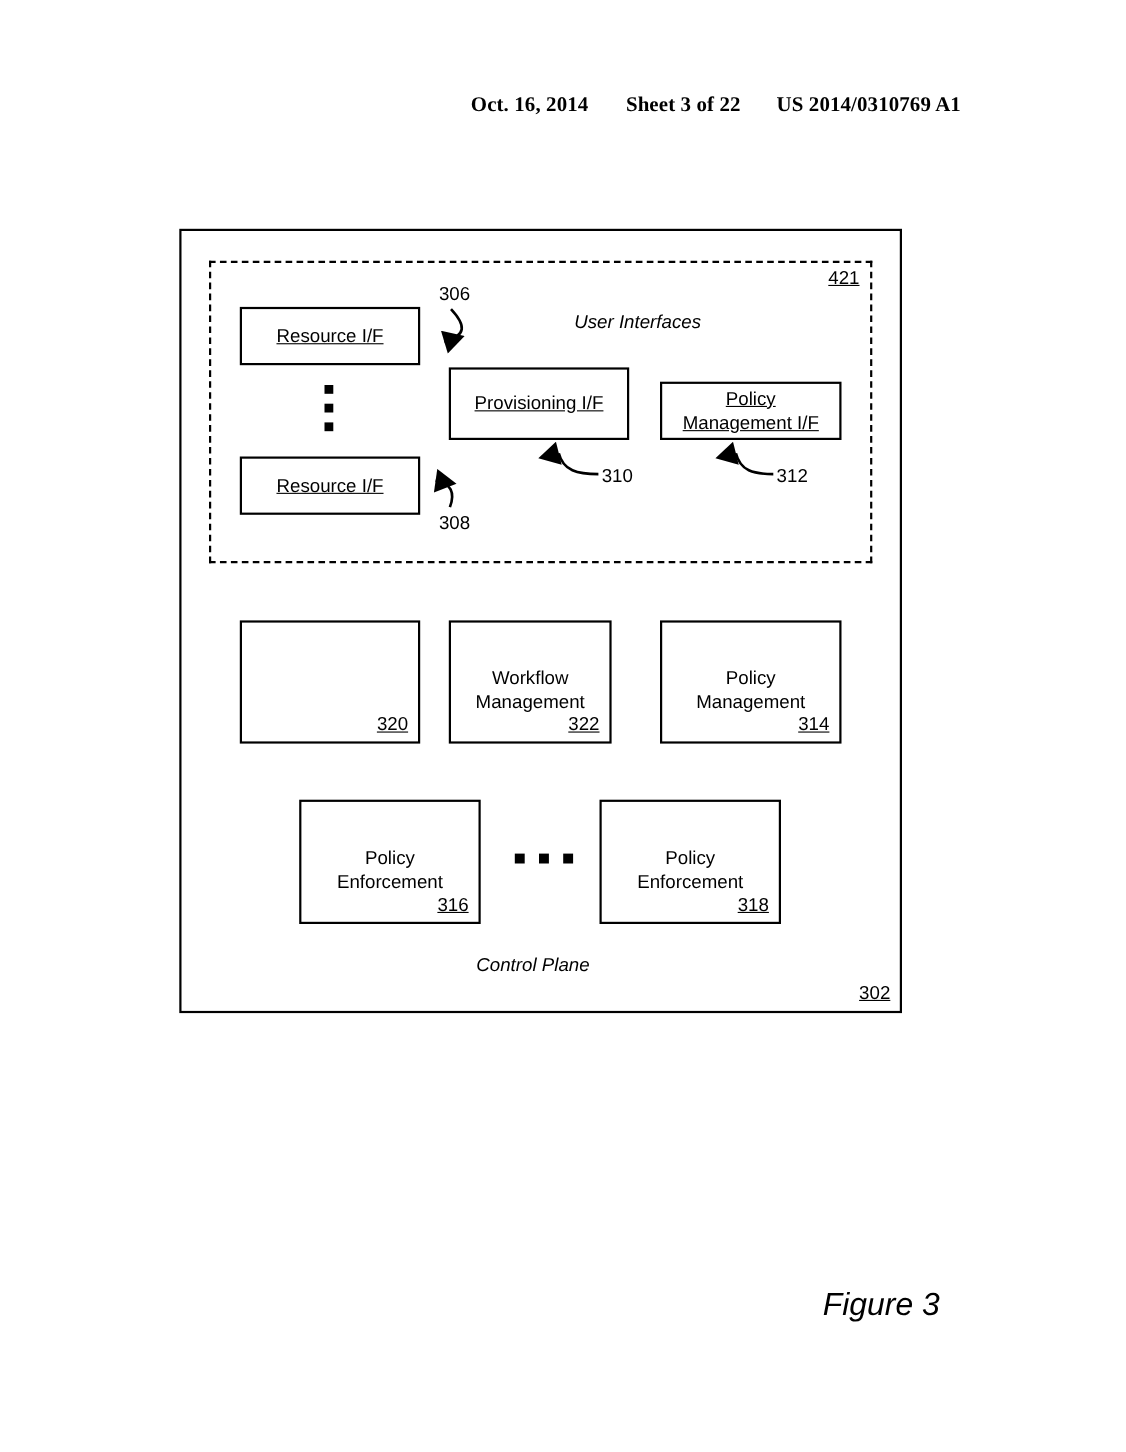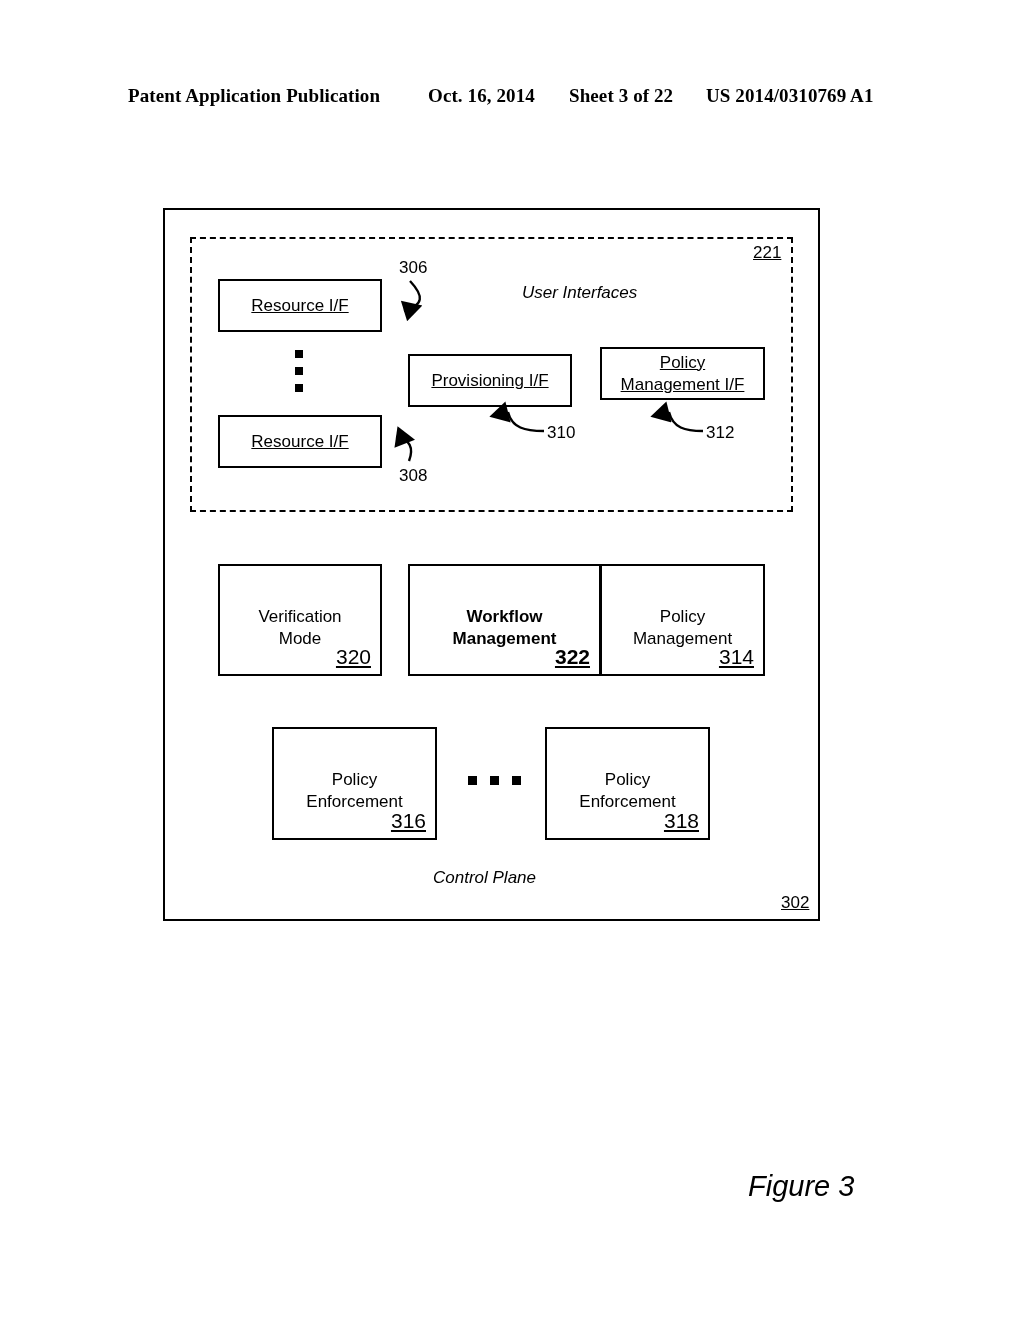"Patent Application Publication" span.hdr-pub { html: <span>Patent Application Publication</span> -> none }
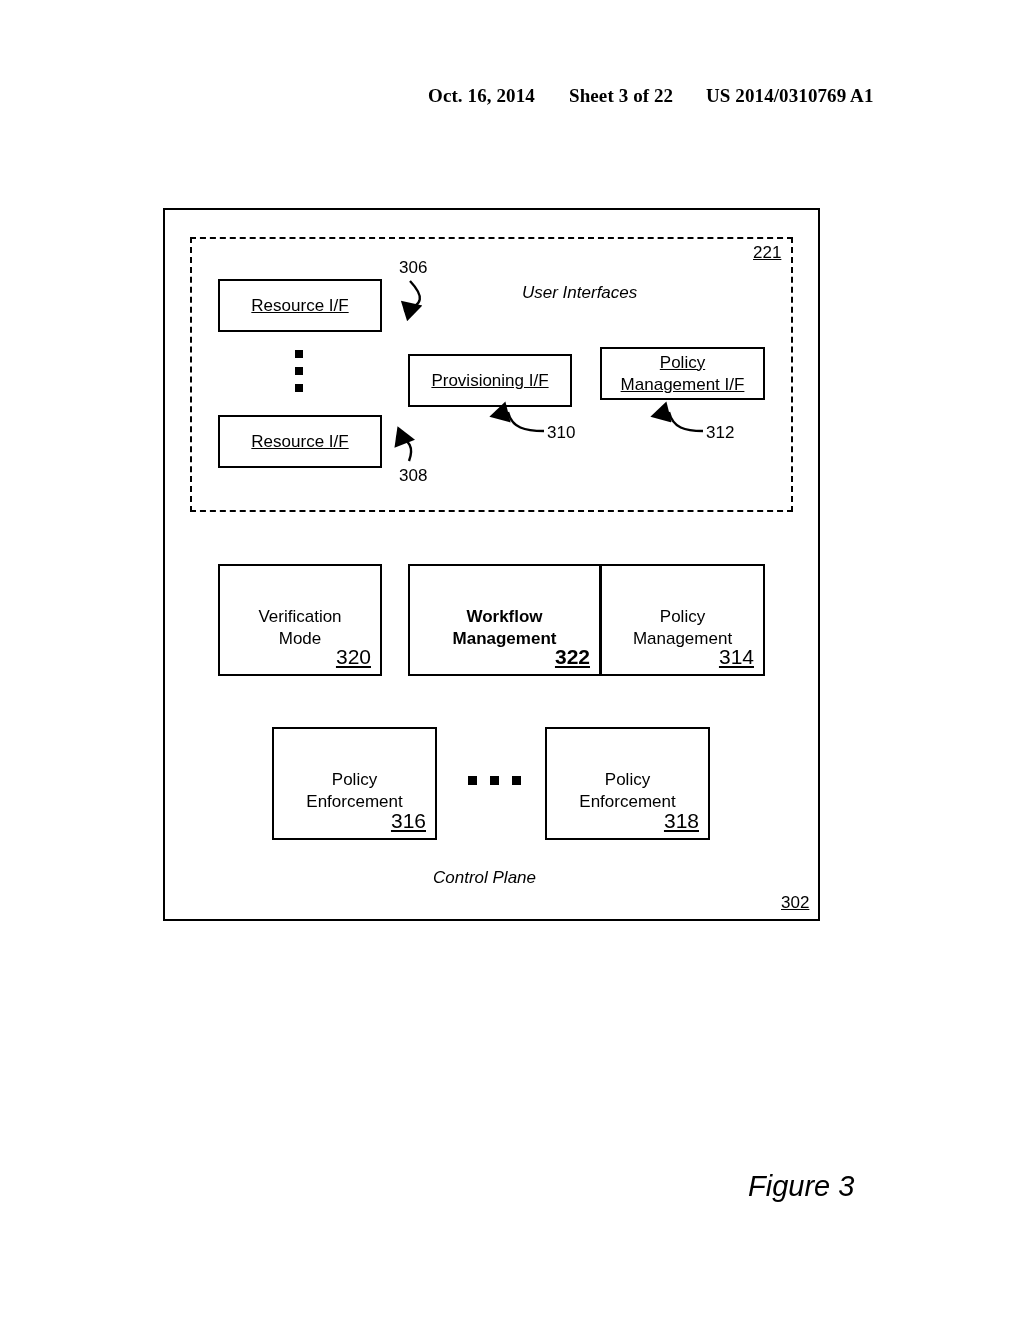"221" span.ref-free { text: 221 -> 421 }
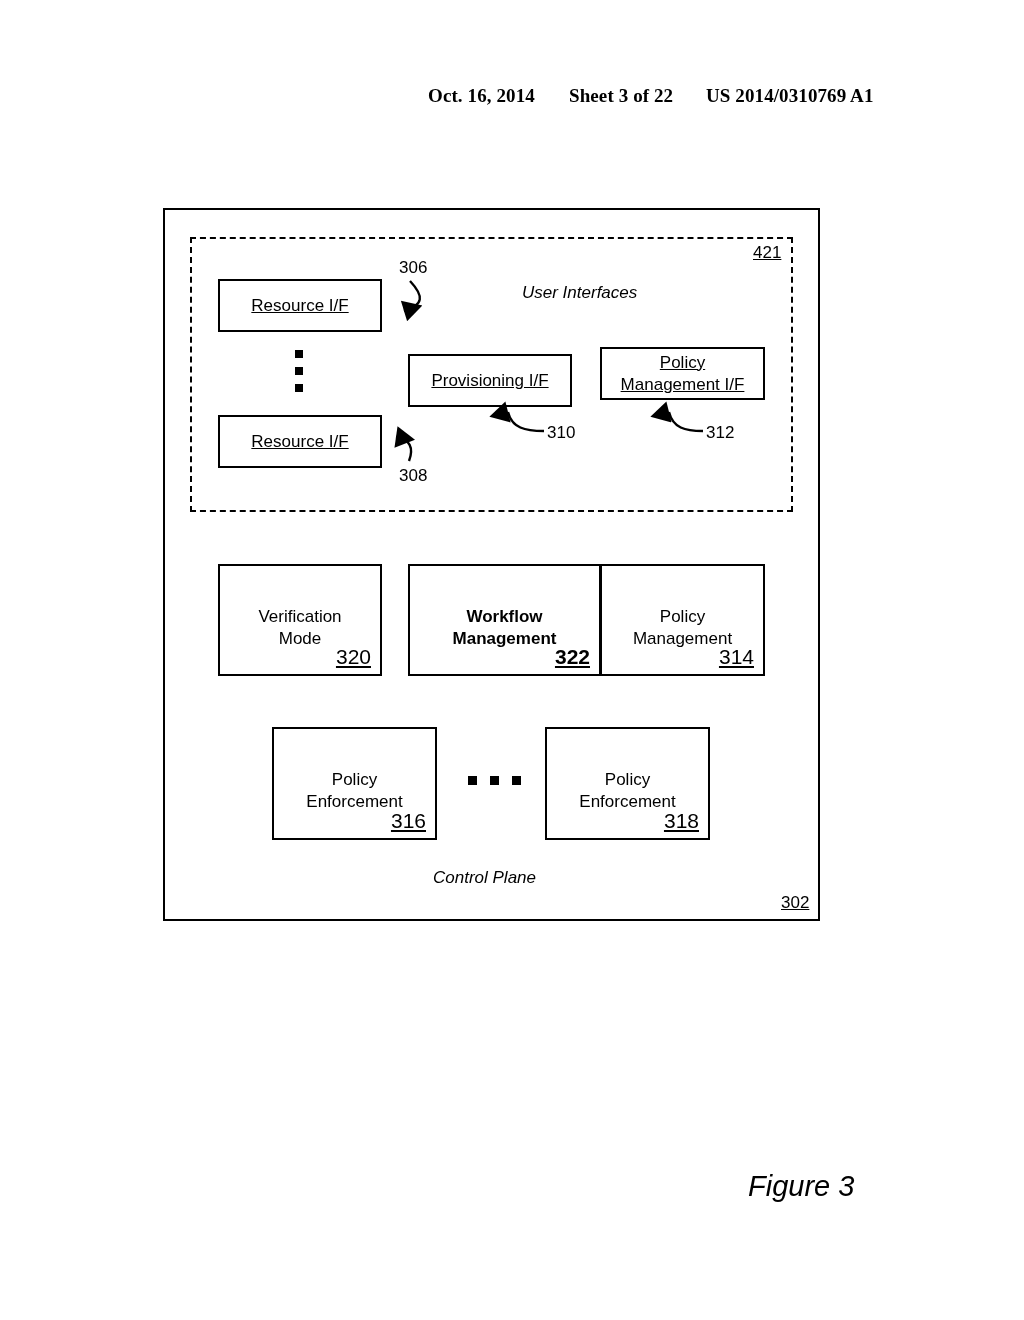"Provisioning I/F" #blk-provisioning-if { height: 53px -> 66px; top: 354px -> 334px }
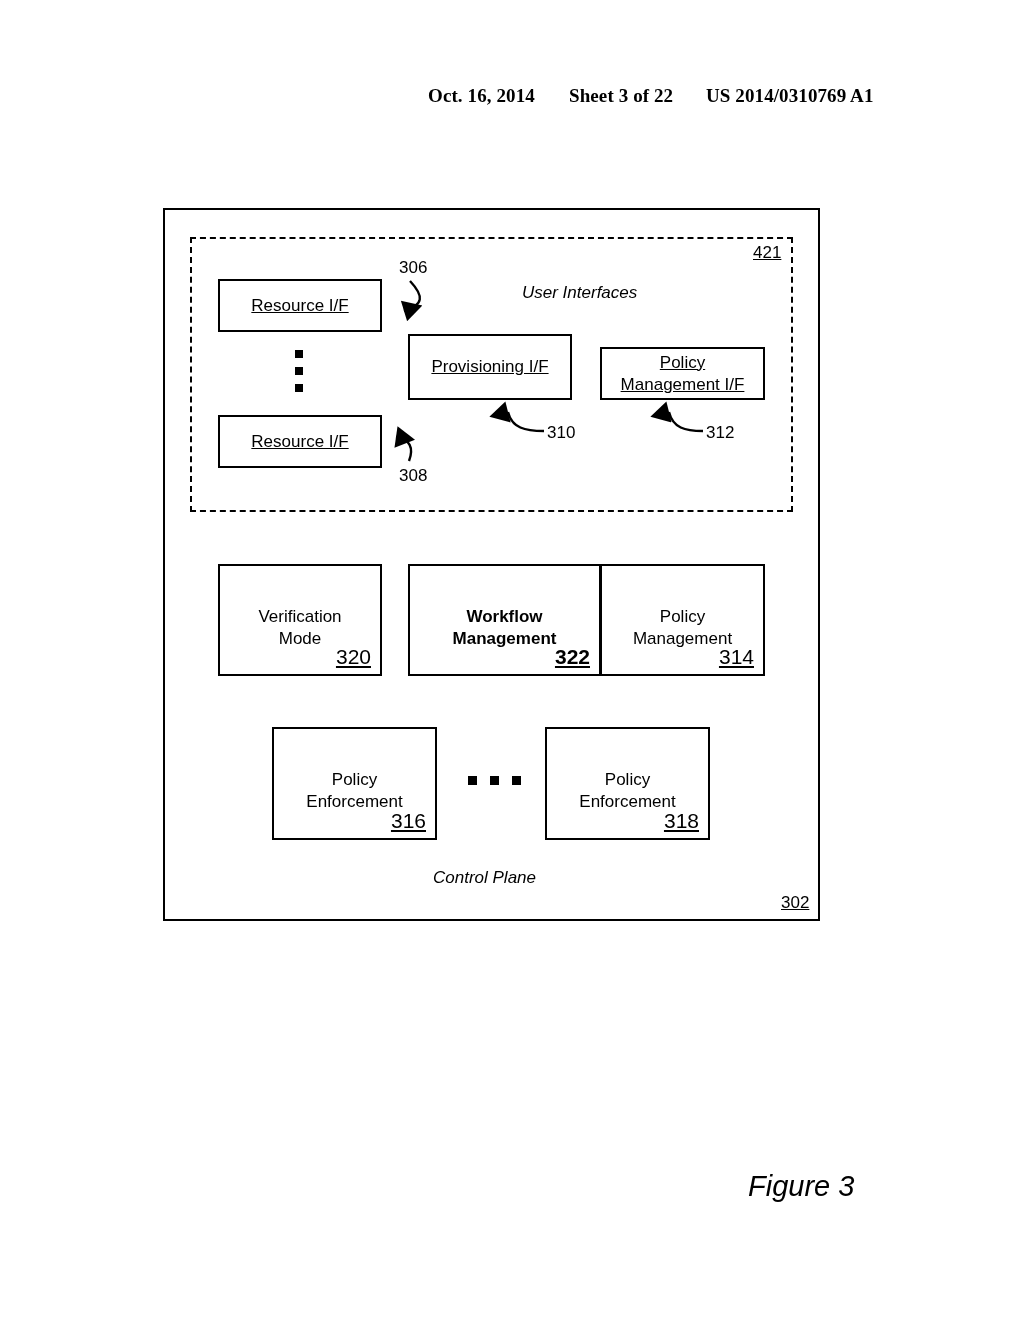"Verification" span.block-label { html: <span>Verification Mode</span> -> none }
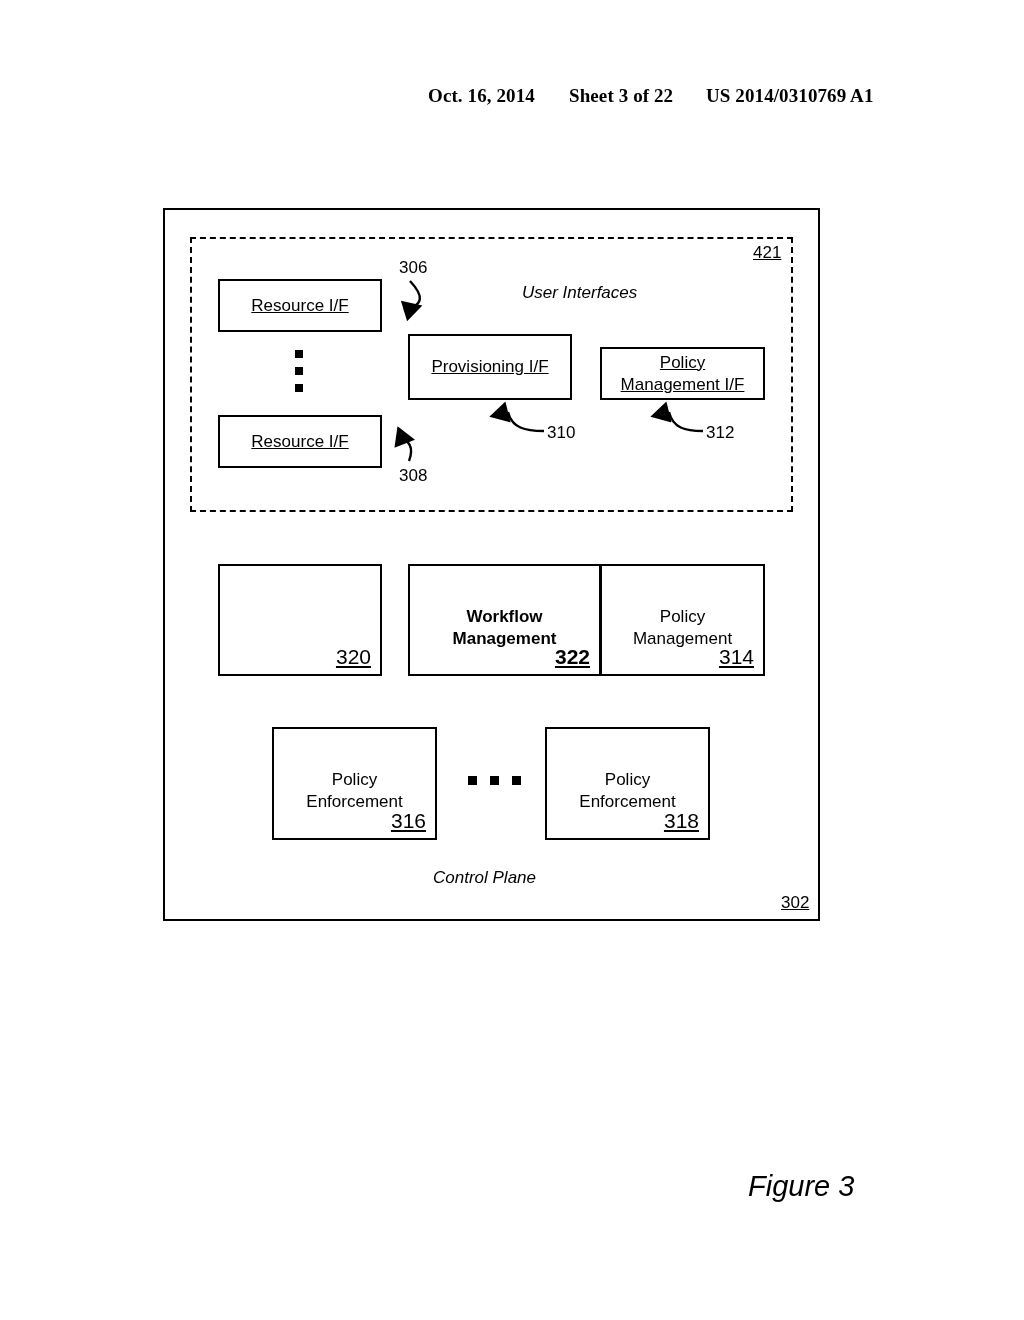"Workflow" #blk-workflow-mgmt { font-weight: bold -> none; width: 193px -> 148px }
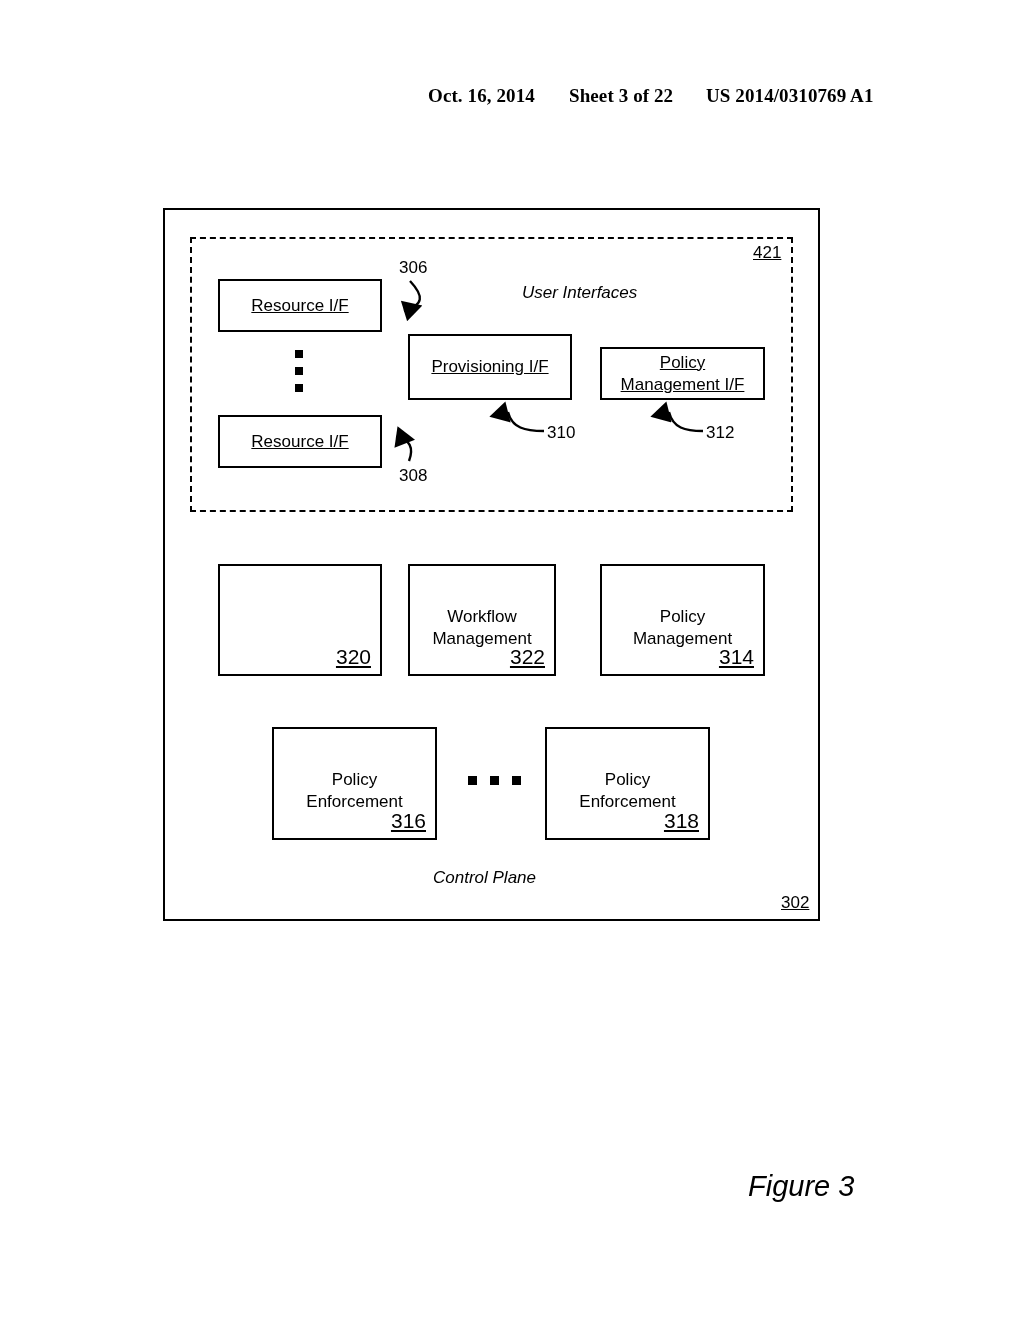"320" .ref-in-box { font-size: 21px -> 17px }
